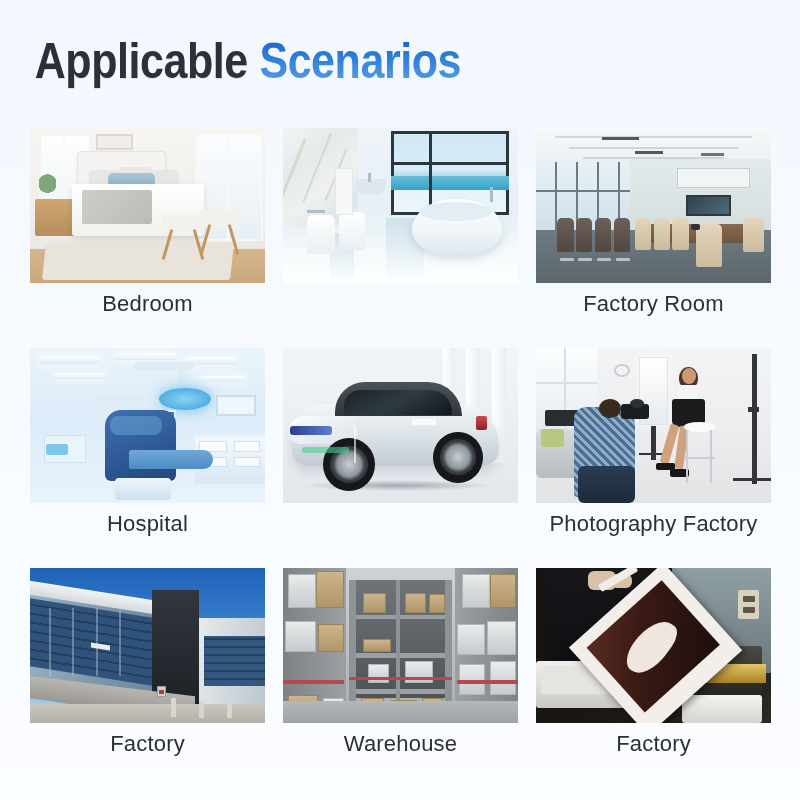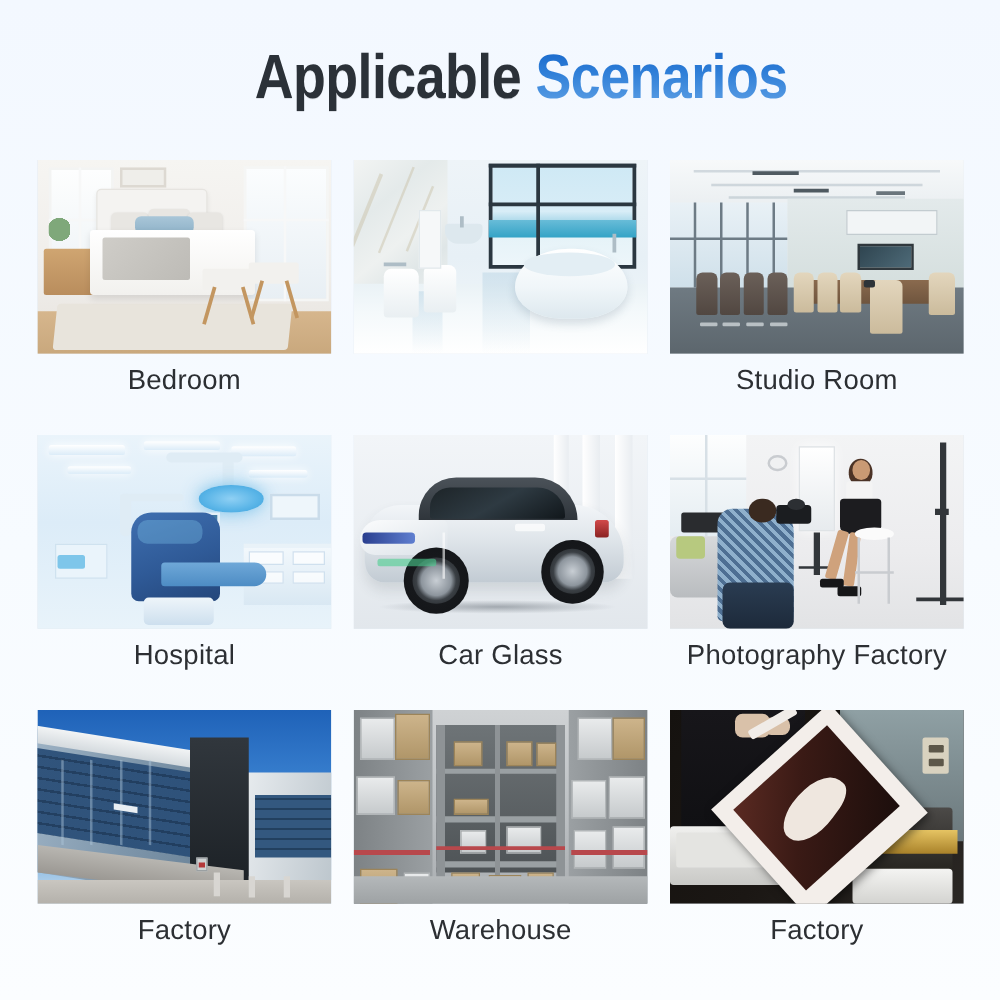"Applicable Scenarios" .title-wrap { padding-left: 34px -> none; text-align: center -> left }
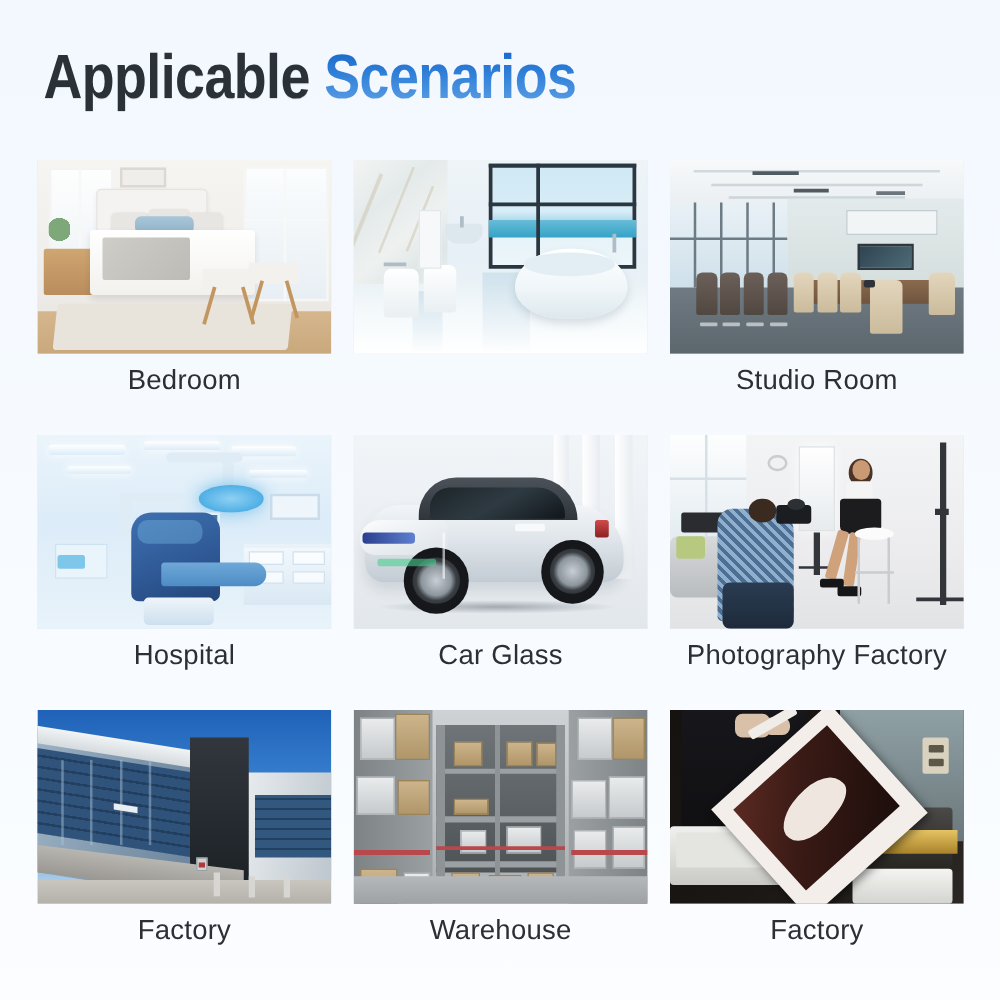"Studio Room" div.caption { text: Studio -> Factory }
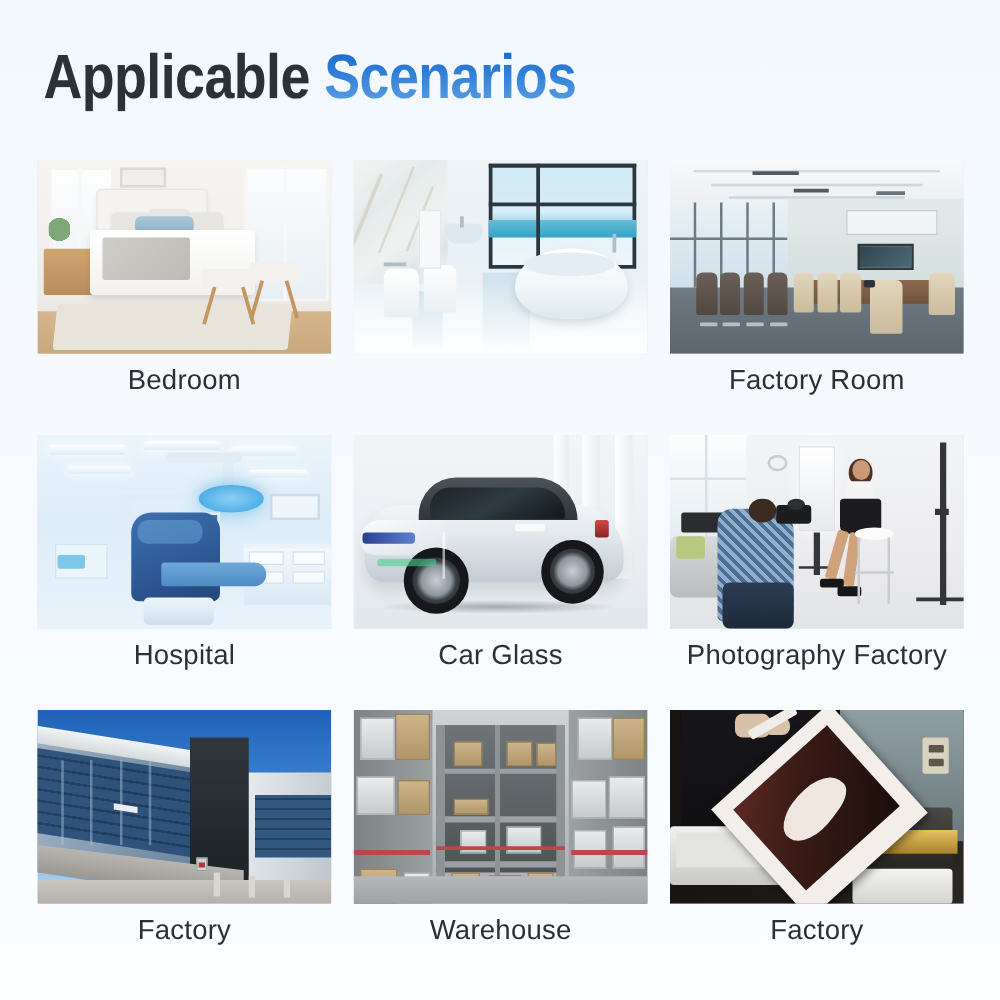"Car Glass" div.caption { html: <div>Car Glass</div> -> none }
